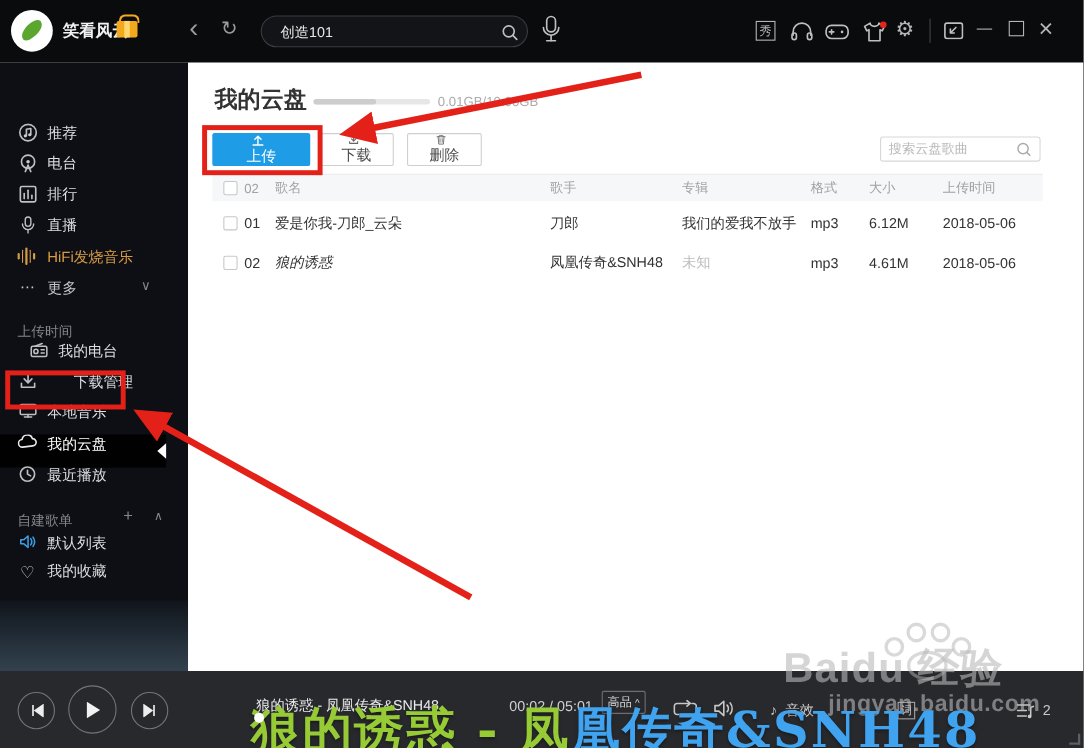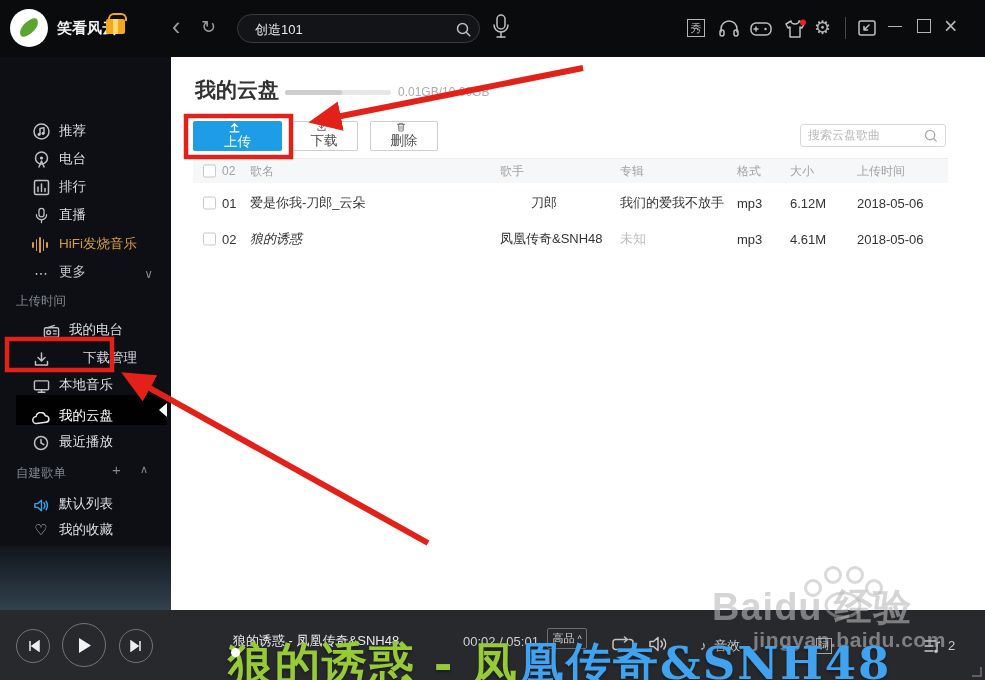"推荐" .side-item { align-items: flex-end -> flex-start; left: 16px -> 0 }
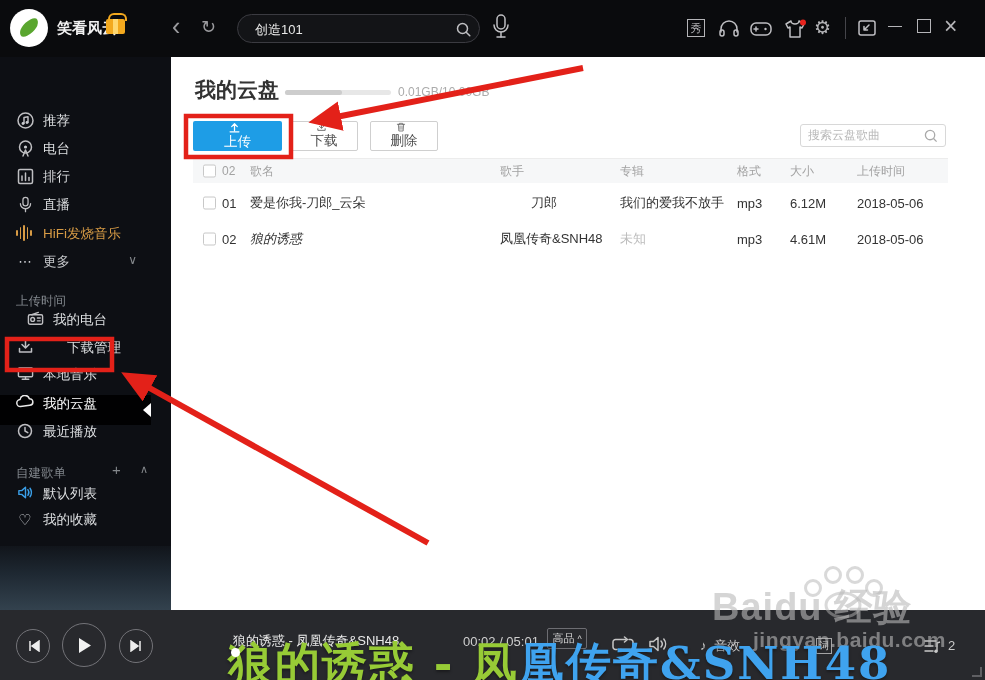"刀郎" span.cell { margin-left: 31px -> none }
